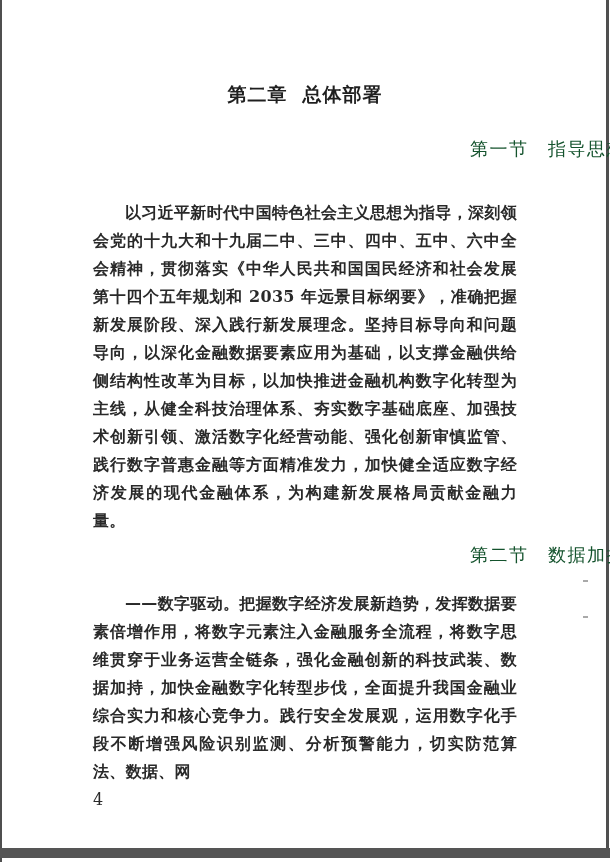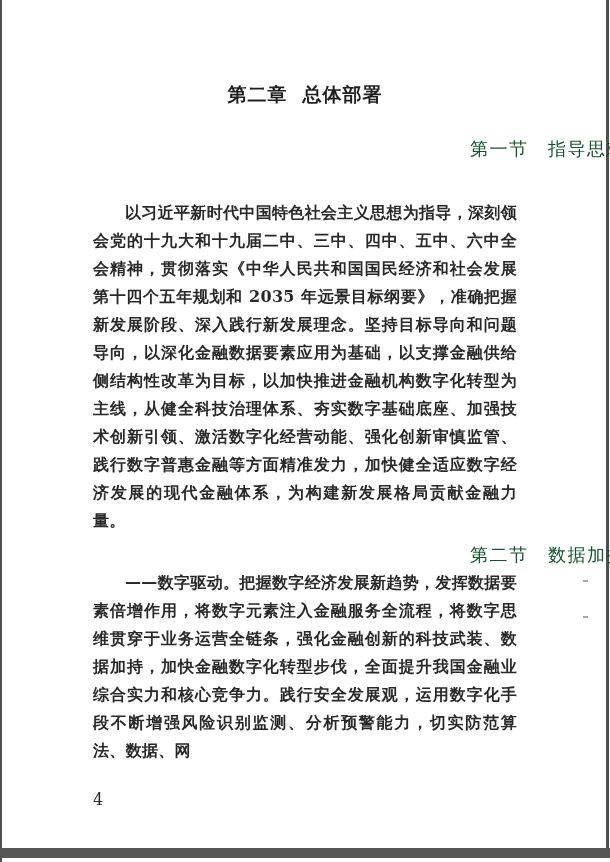"——数字驱动。把握数字经济发展新趋势，发挥数据要素倍增作用，将数字元素注入金融服" .para.p2 { top: 569px -> 590px }
